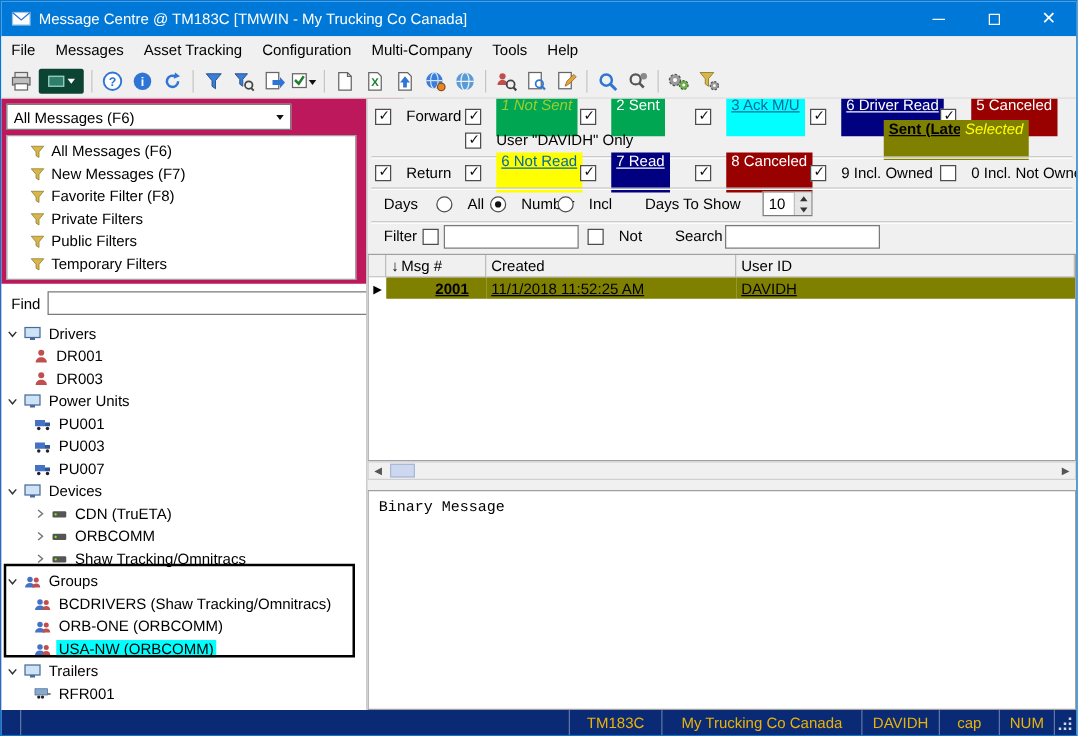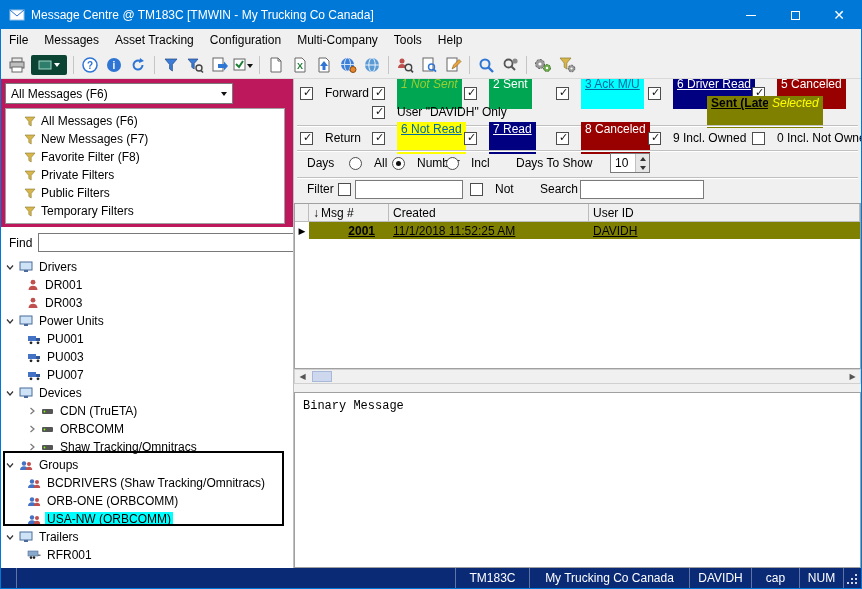"TM183C" .statusbar { color: #ffffff -> #eab308 }
